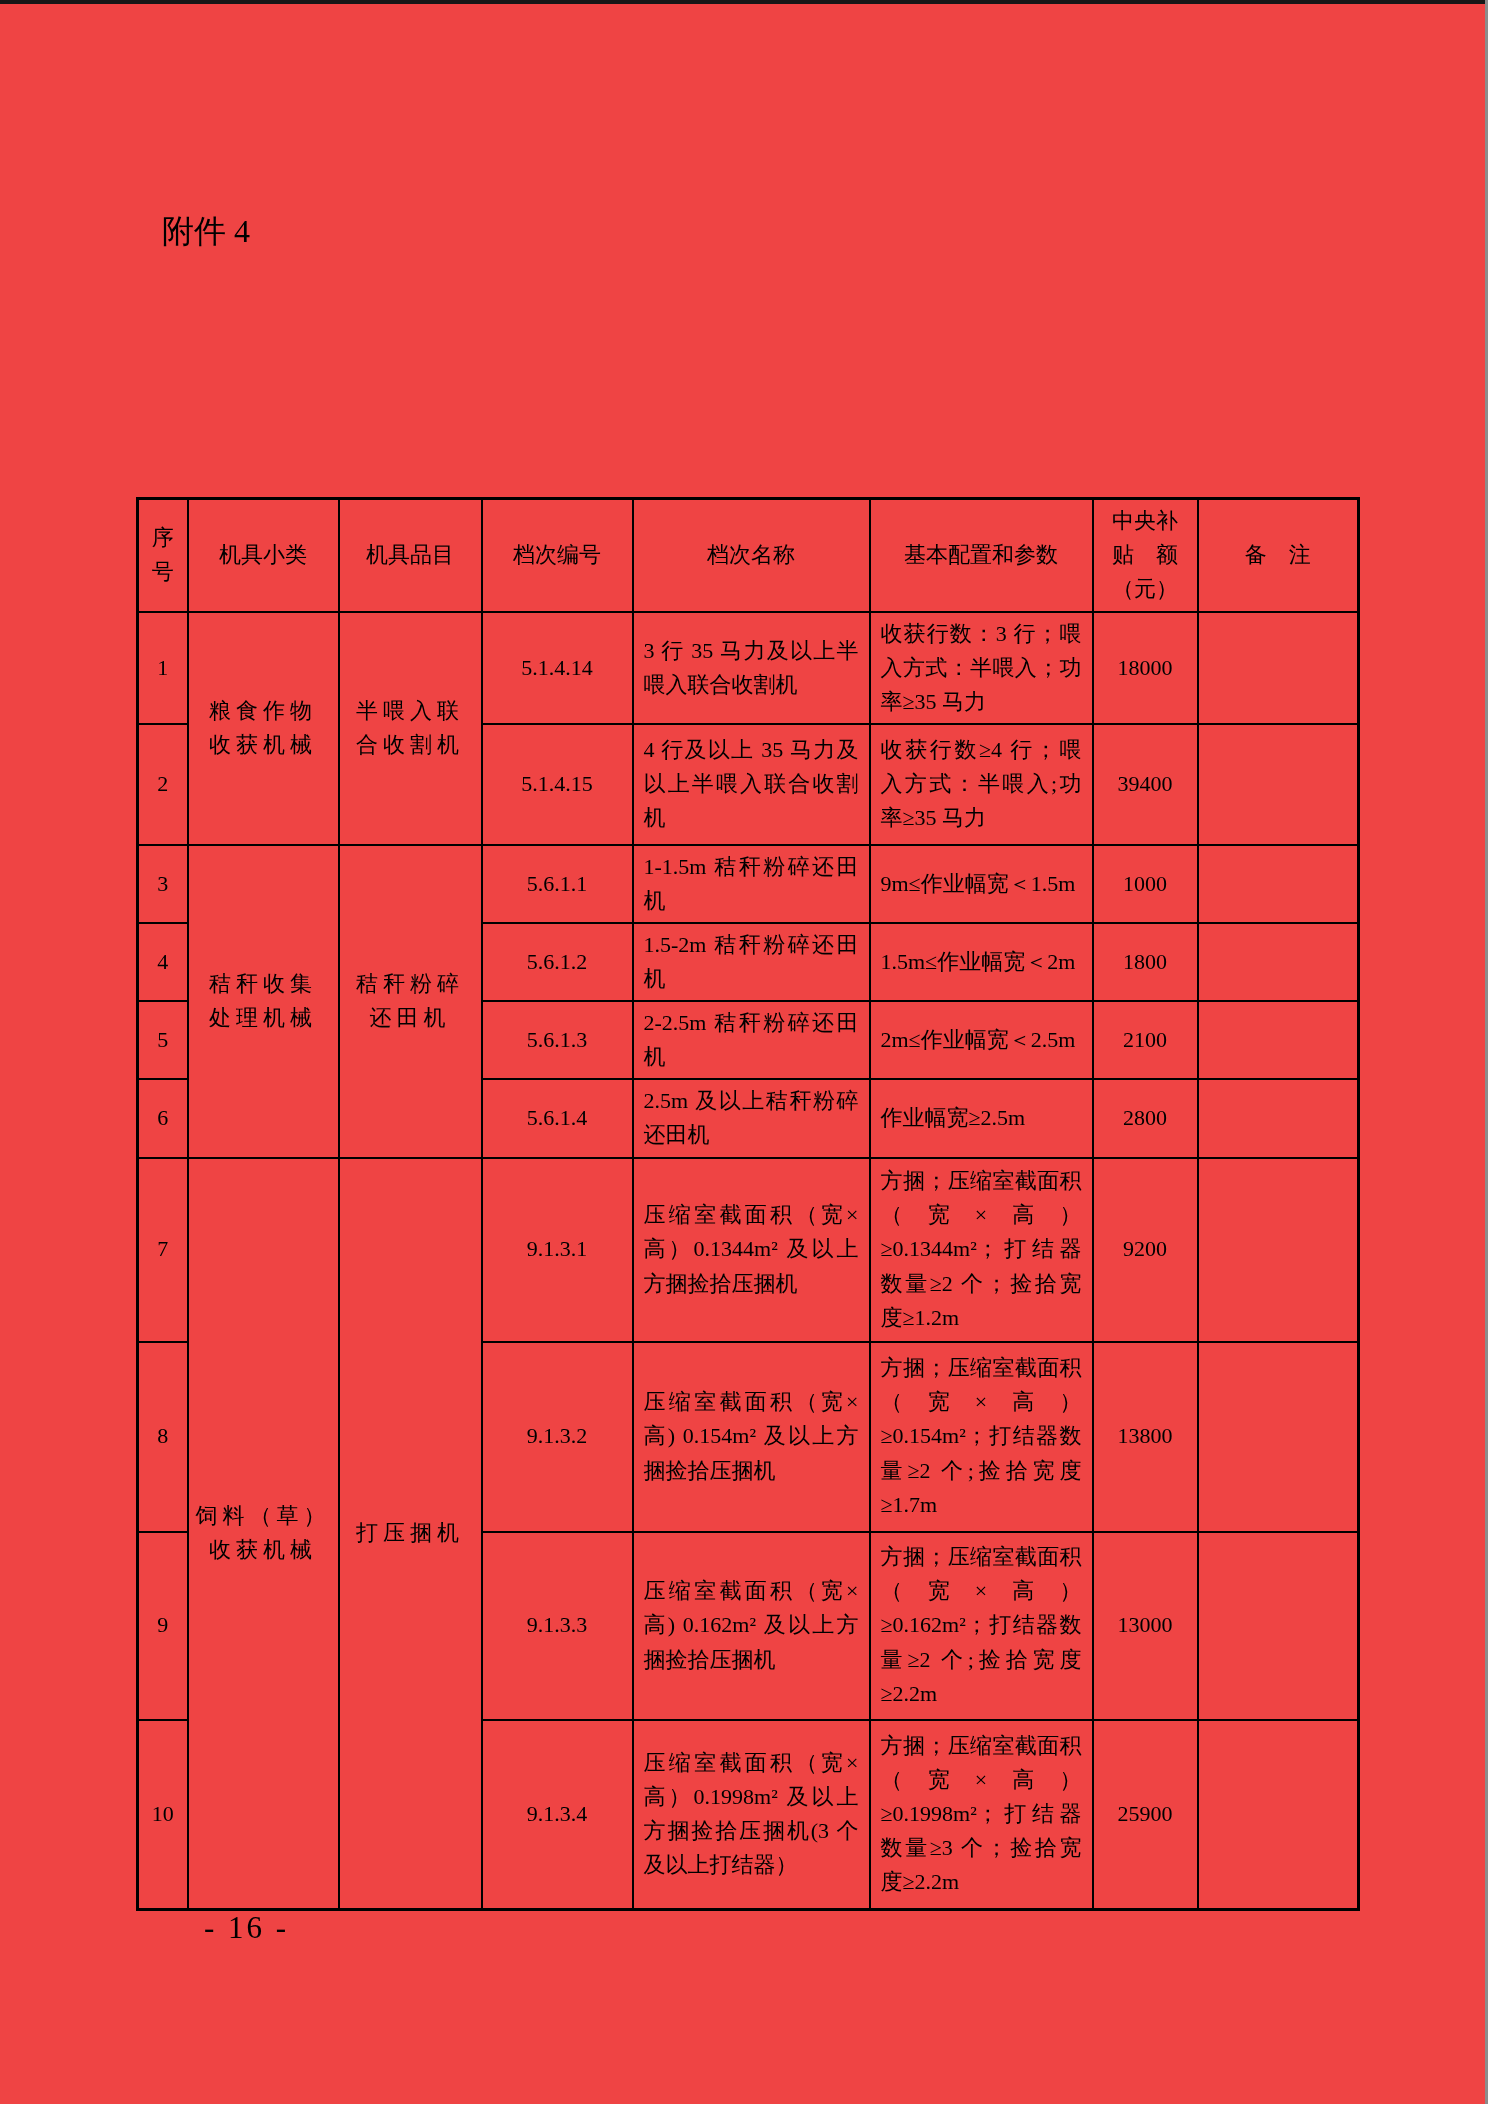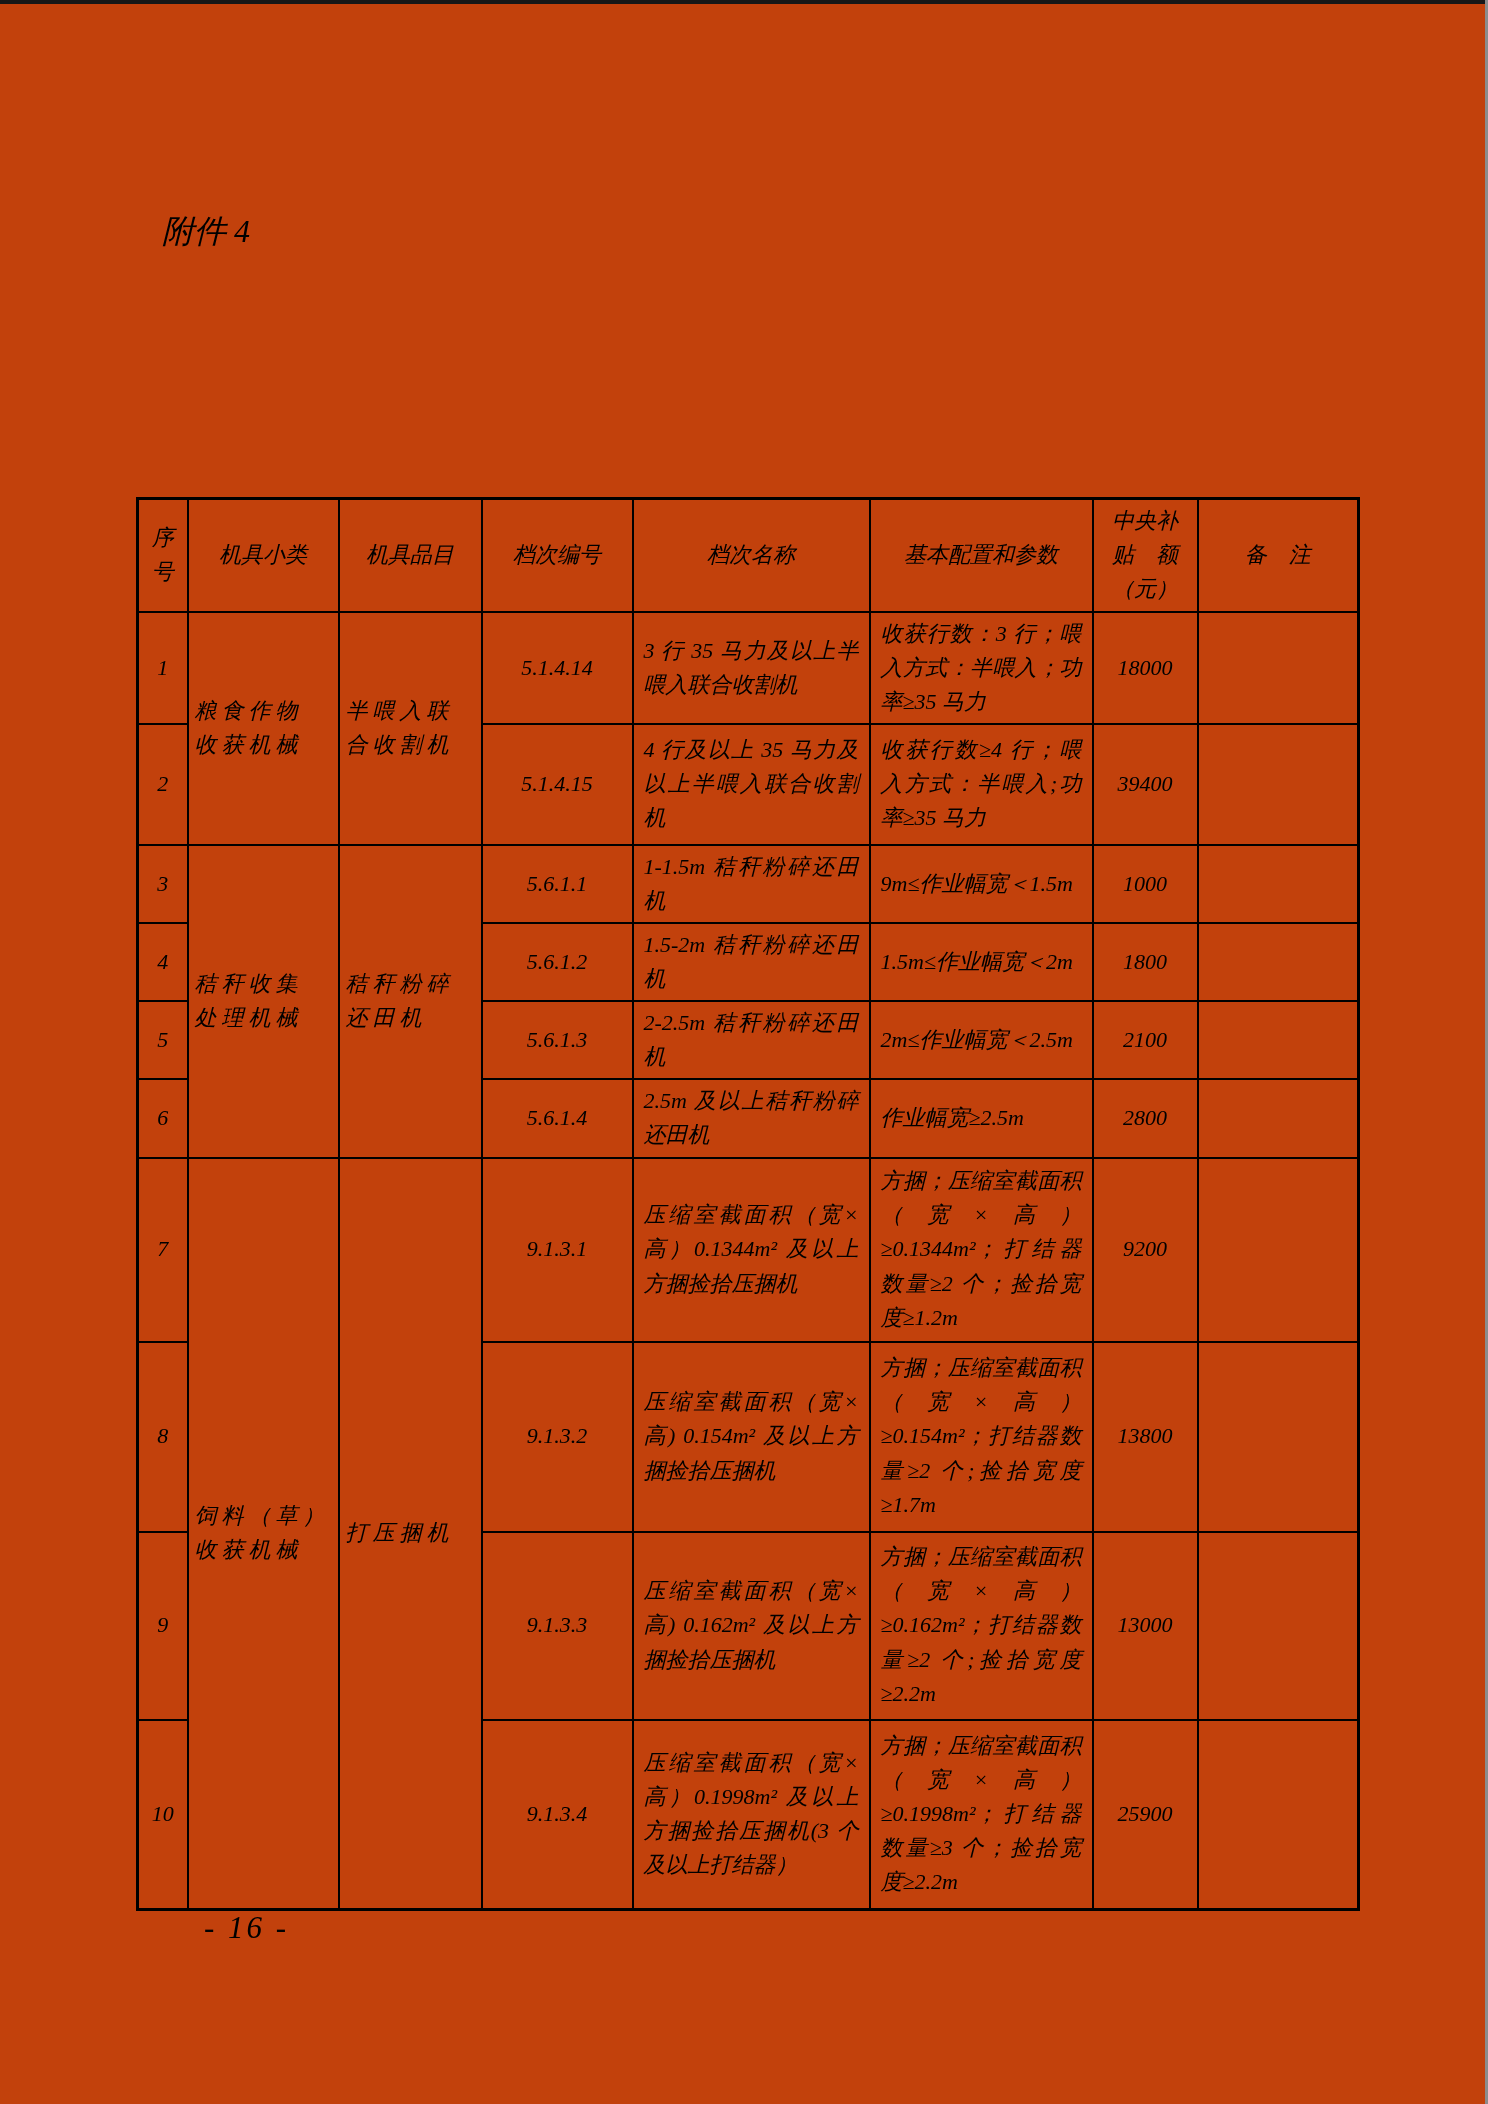"附件 4" .page { background: #c2410c -> #ef4444; font-style: italic -> none }
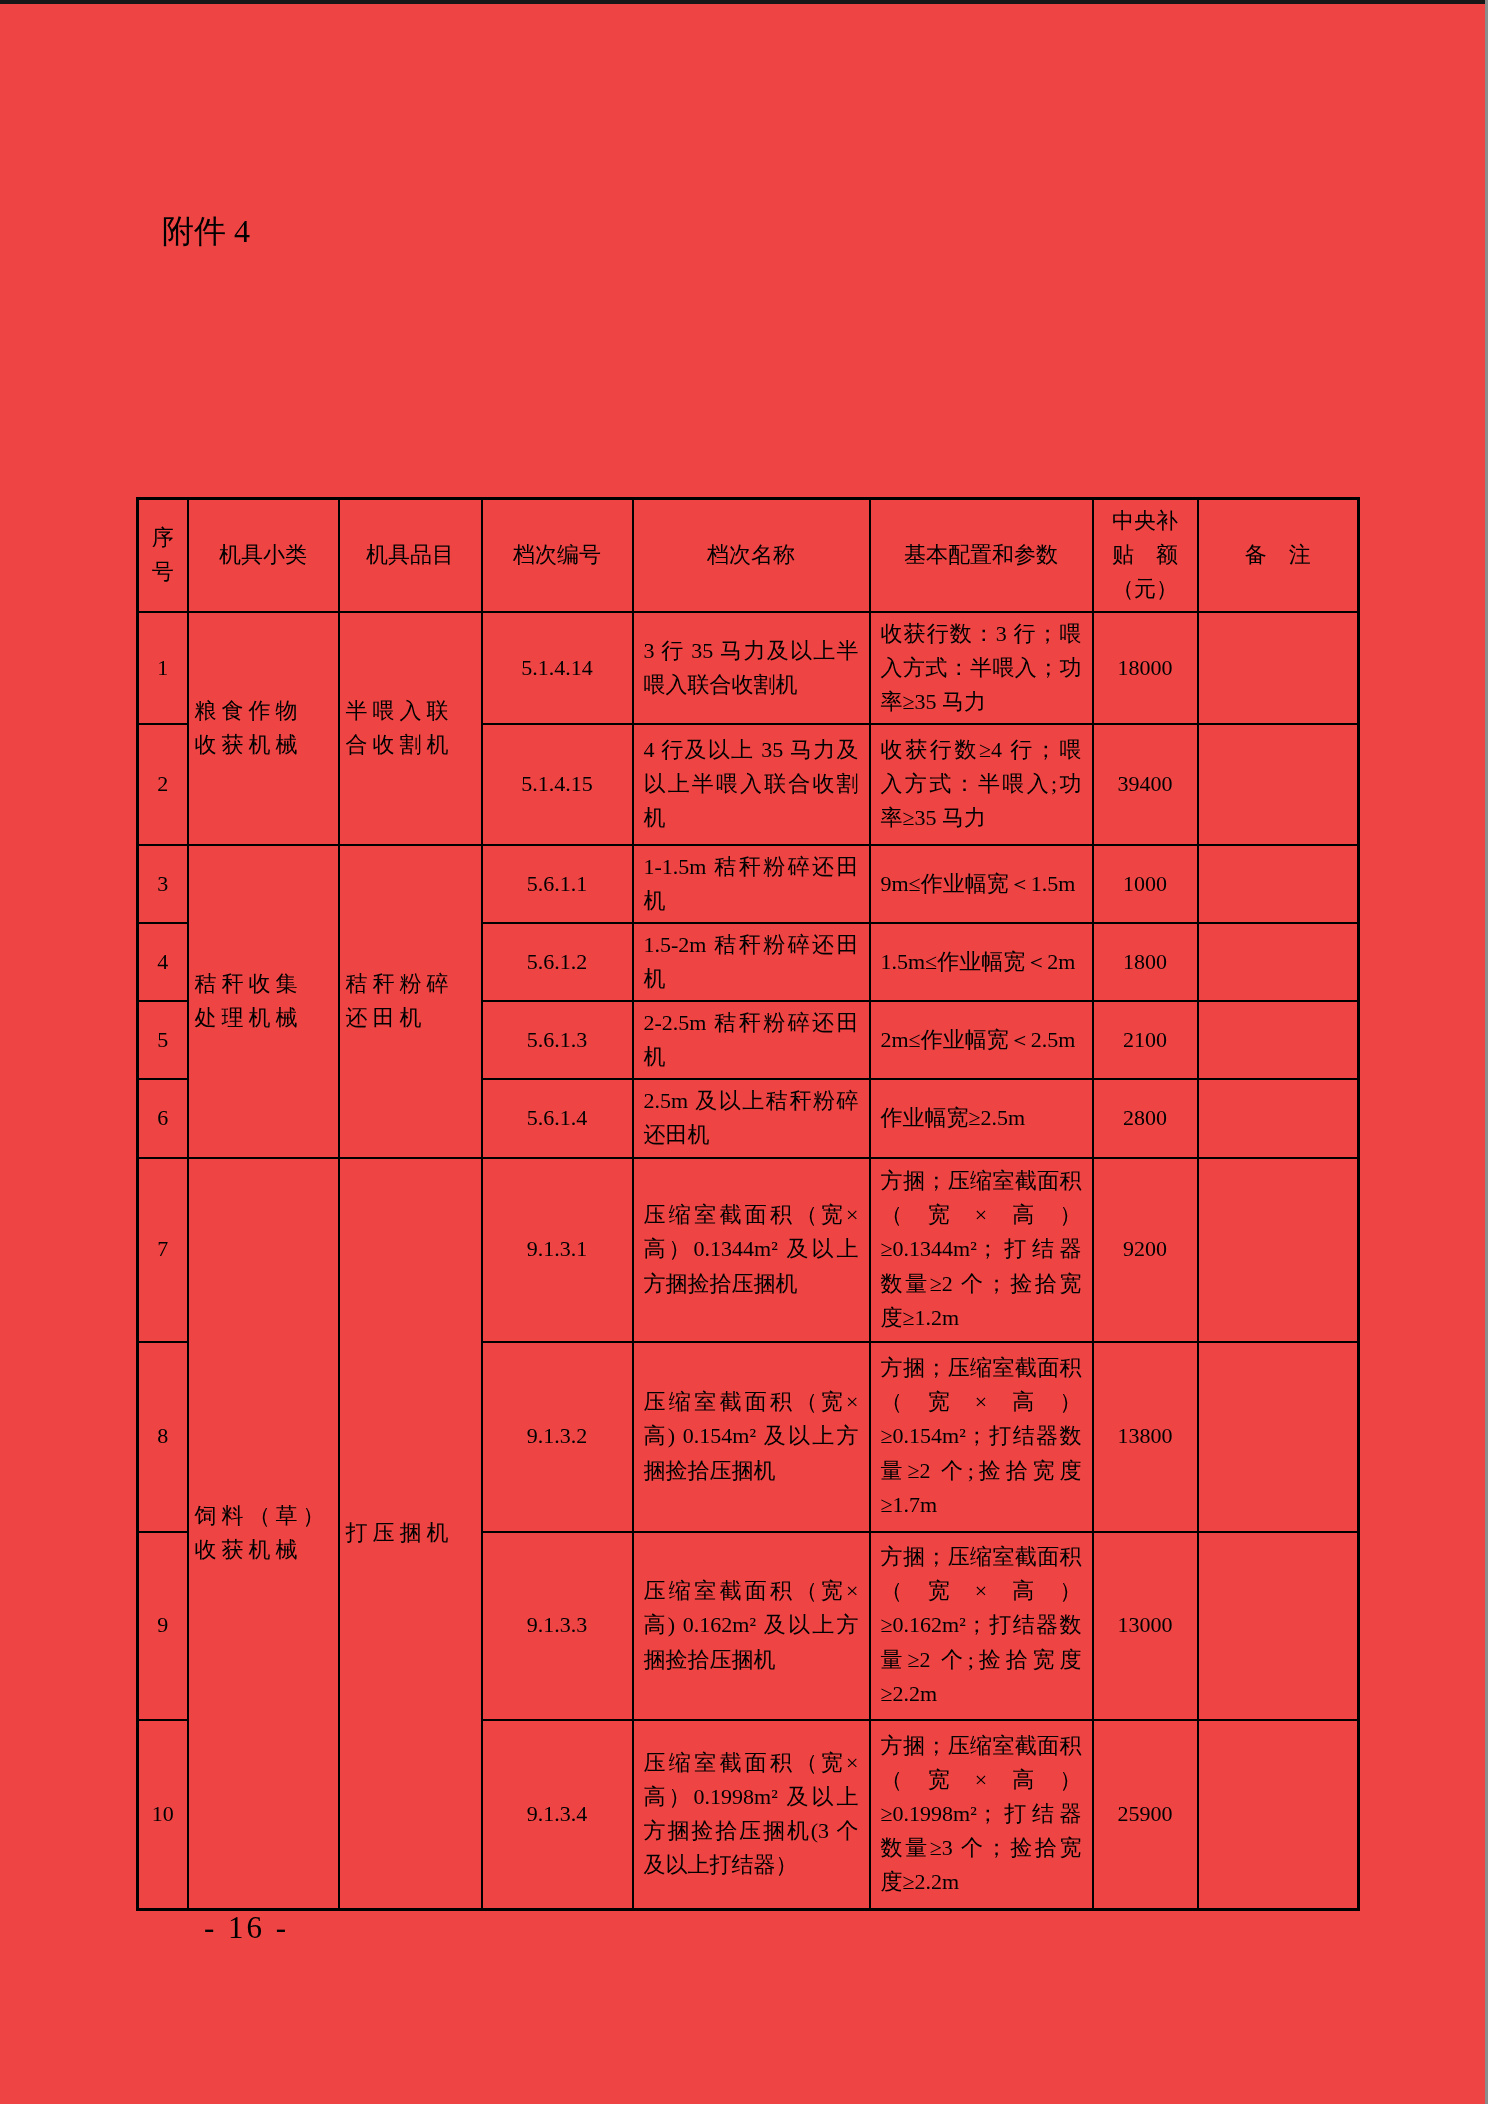"粮食作物" td.c-group { text-align: left -> center }
